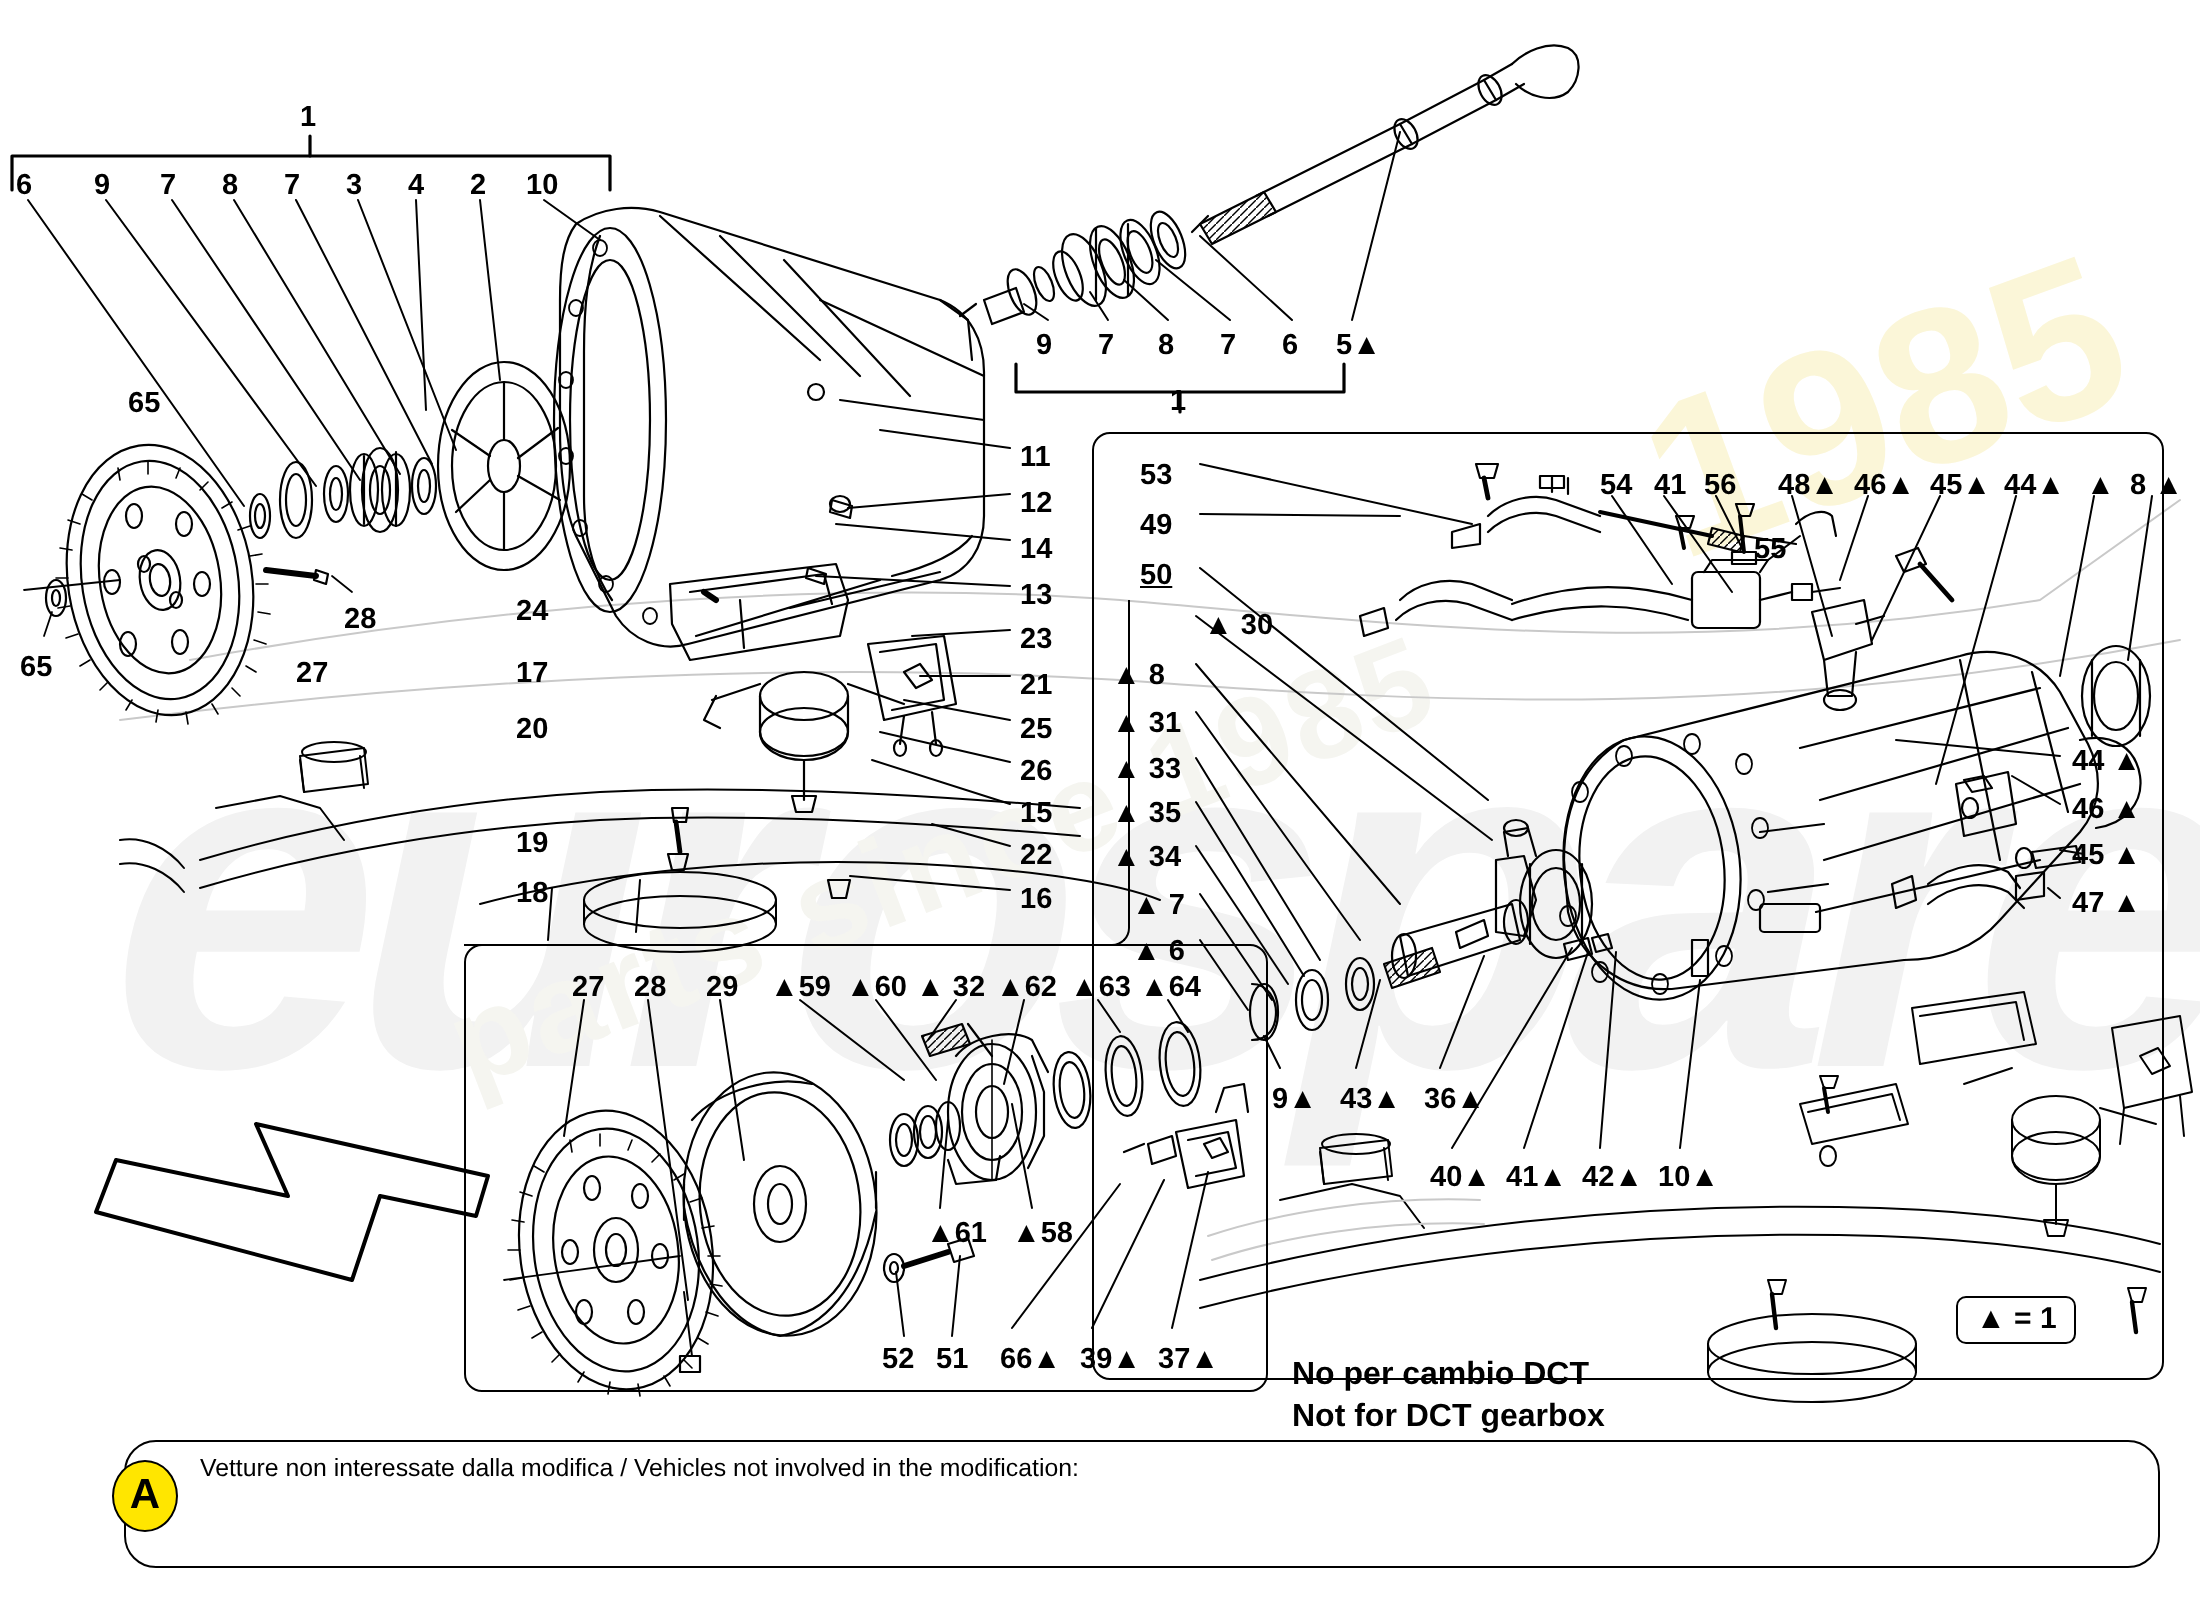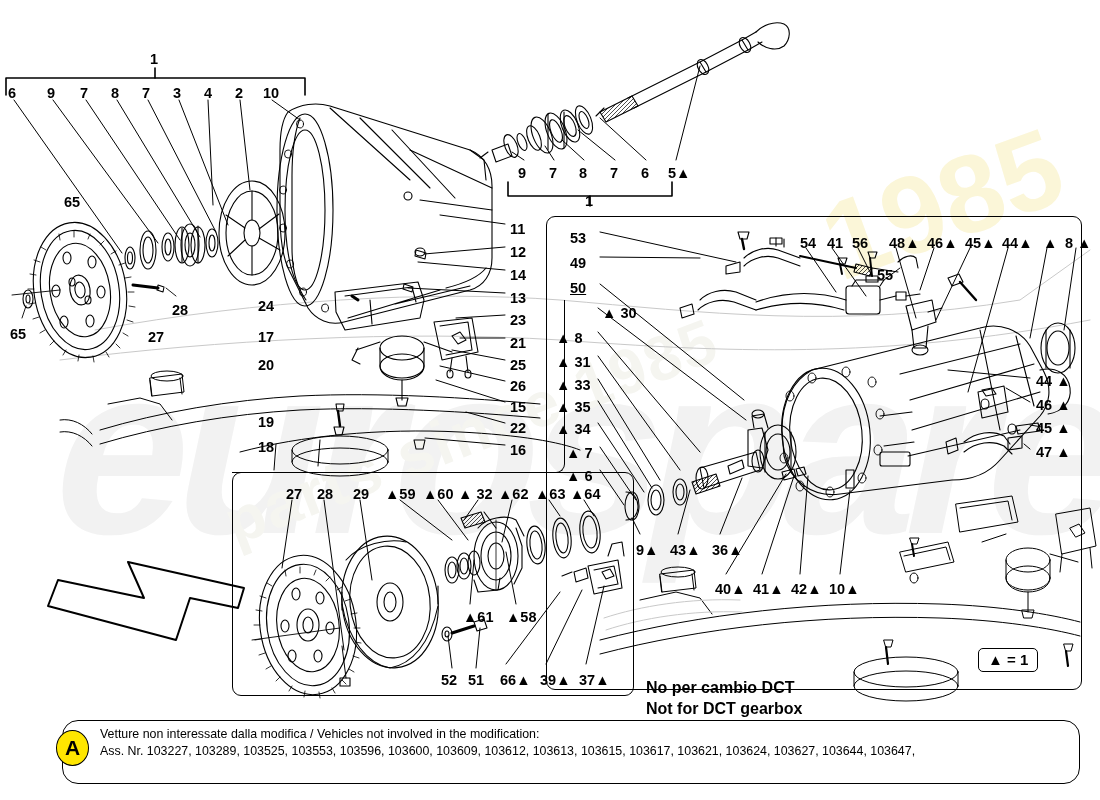"Ass. Nr. 103227, 103289, 103525," div { html: <div>Ass. Nr. 103227, 103289, 103525, 103553, 103596, 103600, 103609, 103612, 103613, 103615, 103617, 103621, 103624, 103627, 103644, 103647,</div> -> none }
